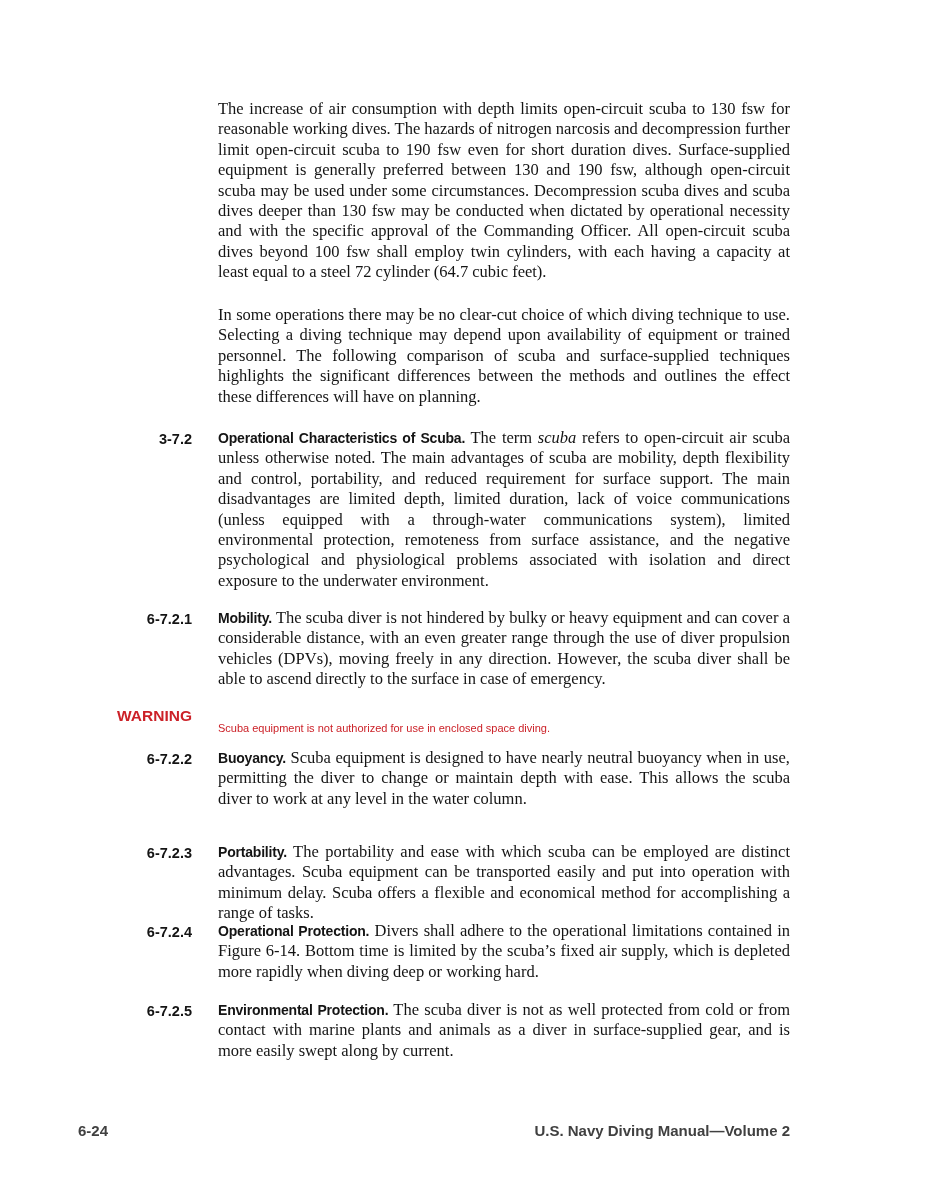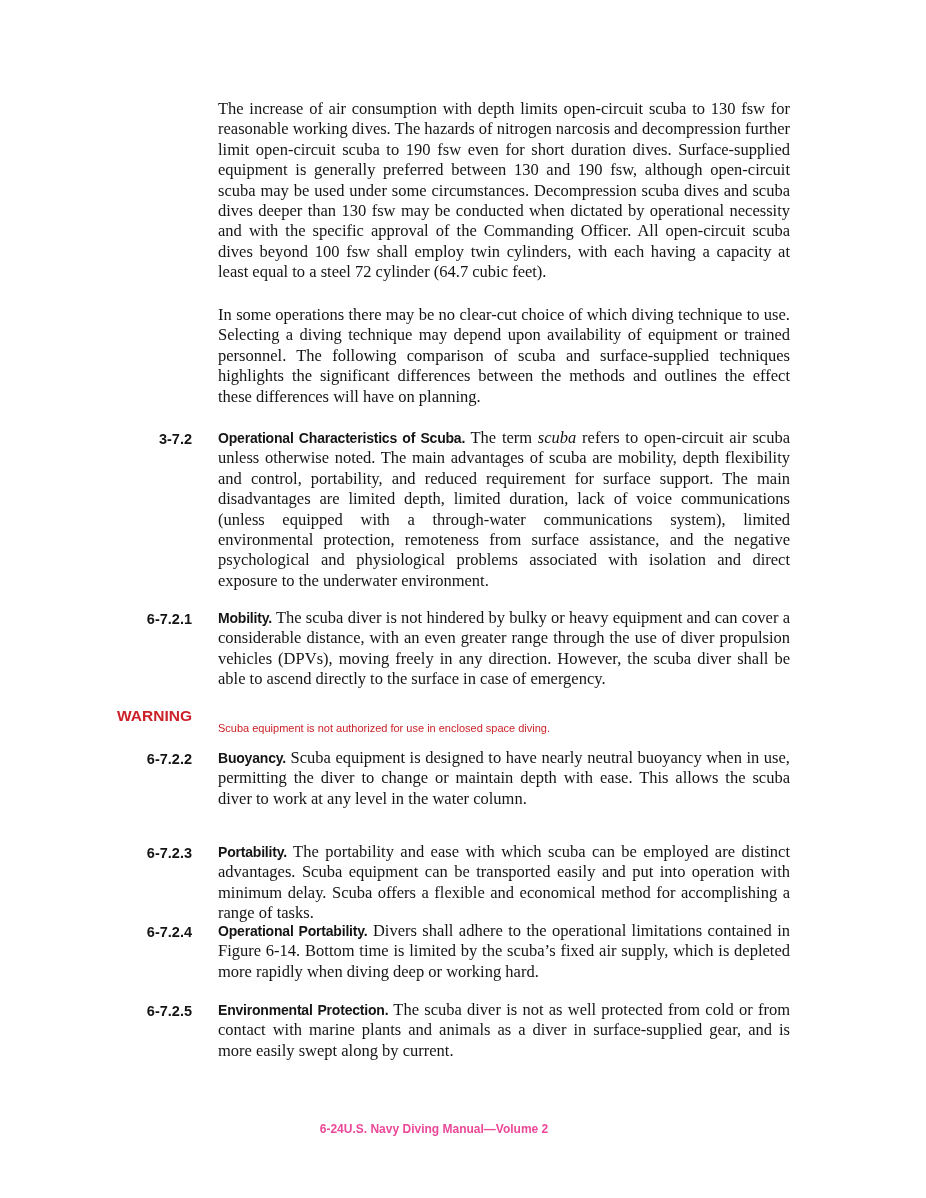"Operational Portability." span.sec-heading { text: Portability -> Protection }
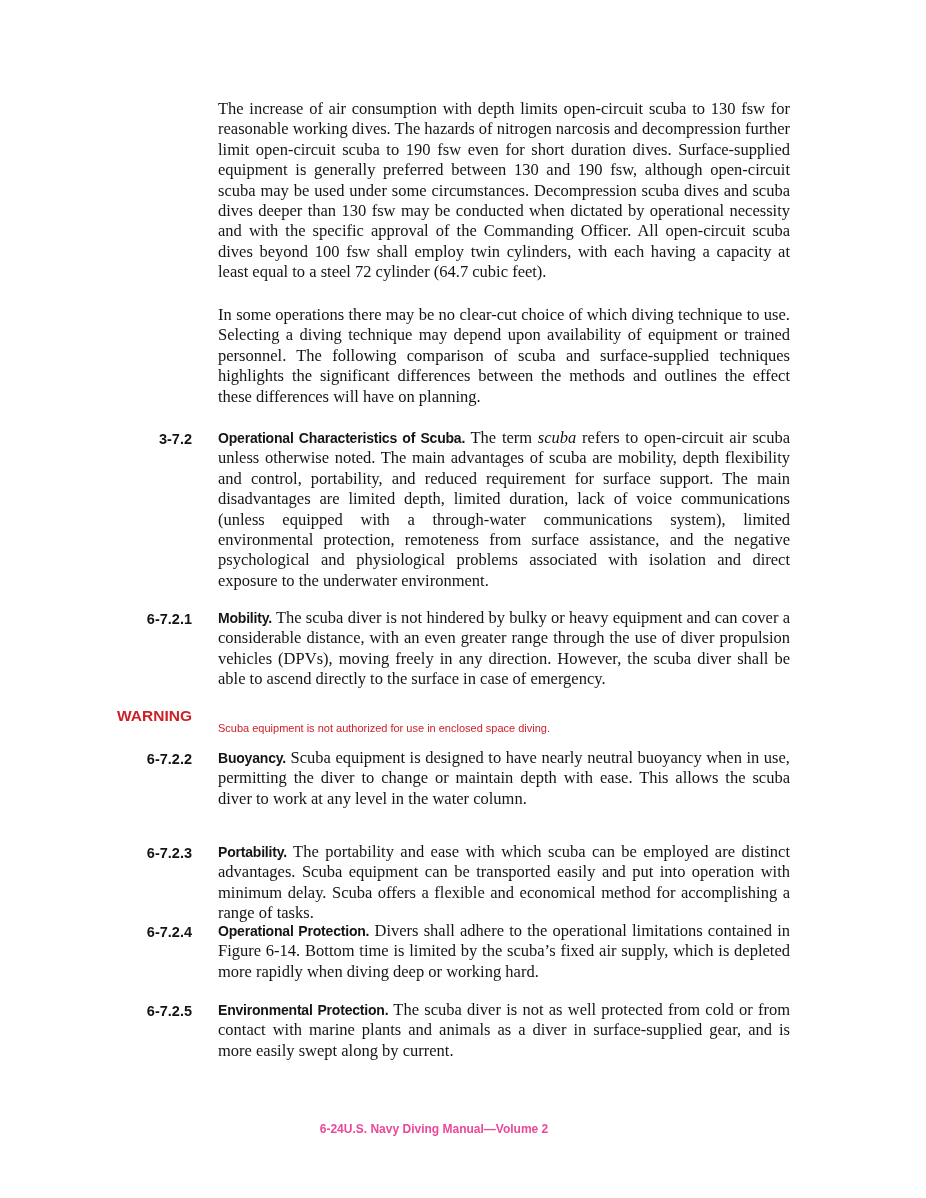"6-24" .footer { color: #ec4899 -> #404040; font-size: 12px -> 15px; justify-content: center -> space-between }
